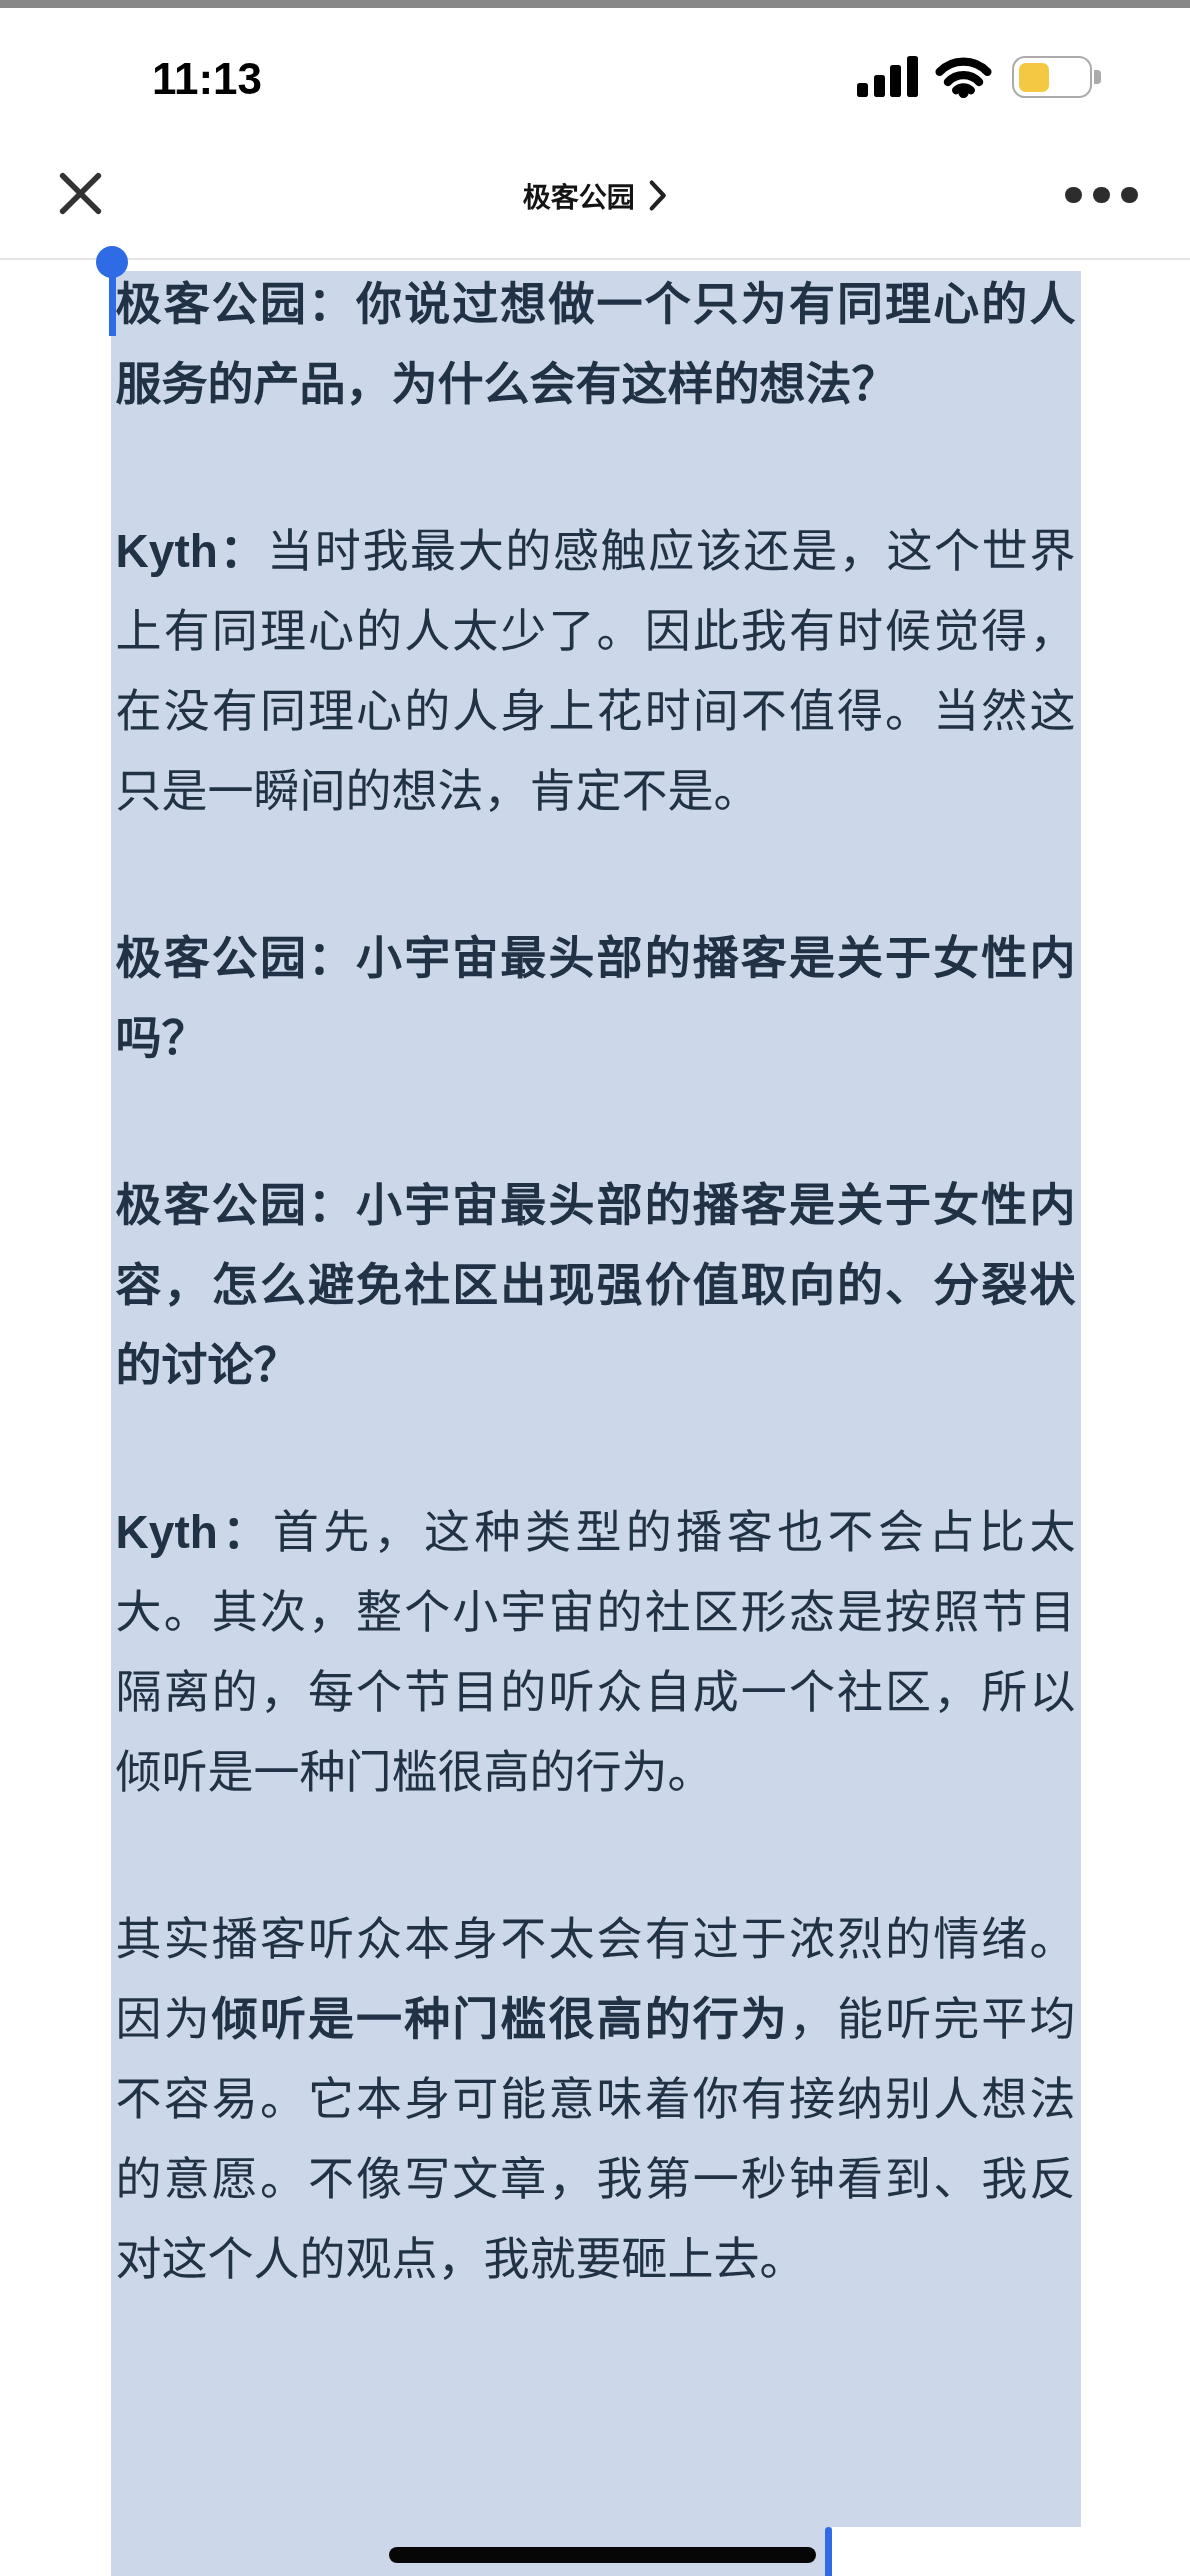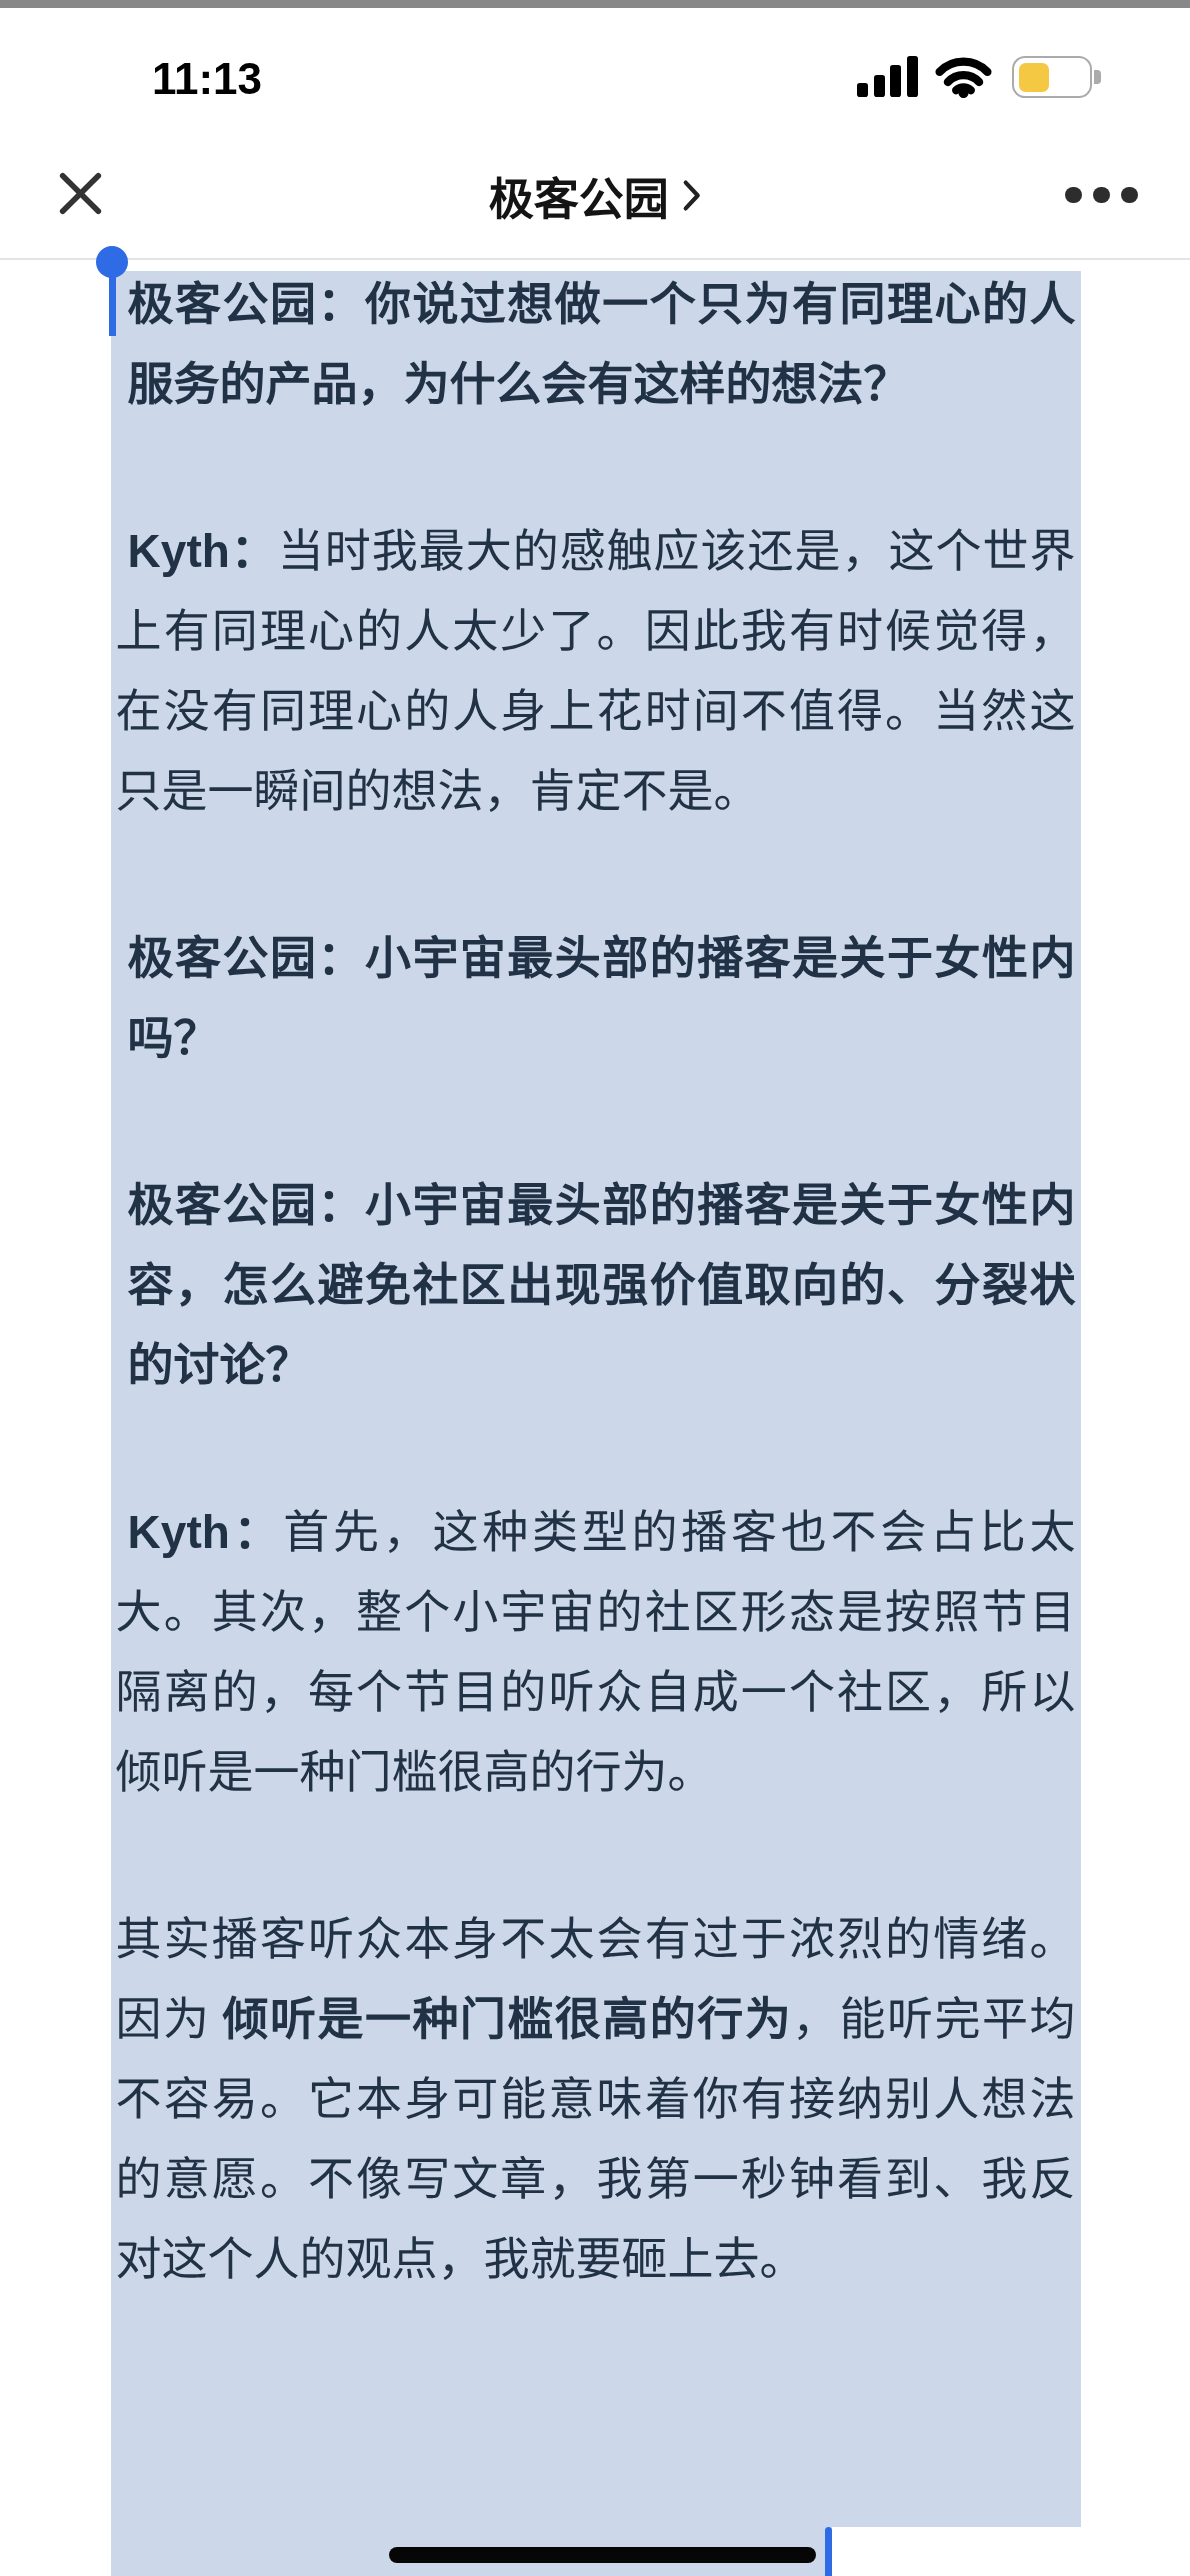"极客公园" .nav-title { font-size: 45px -> 28px }
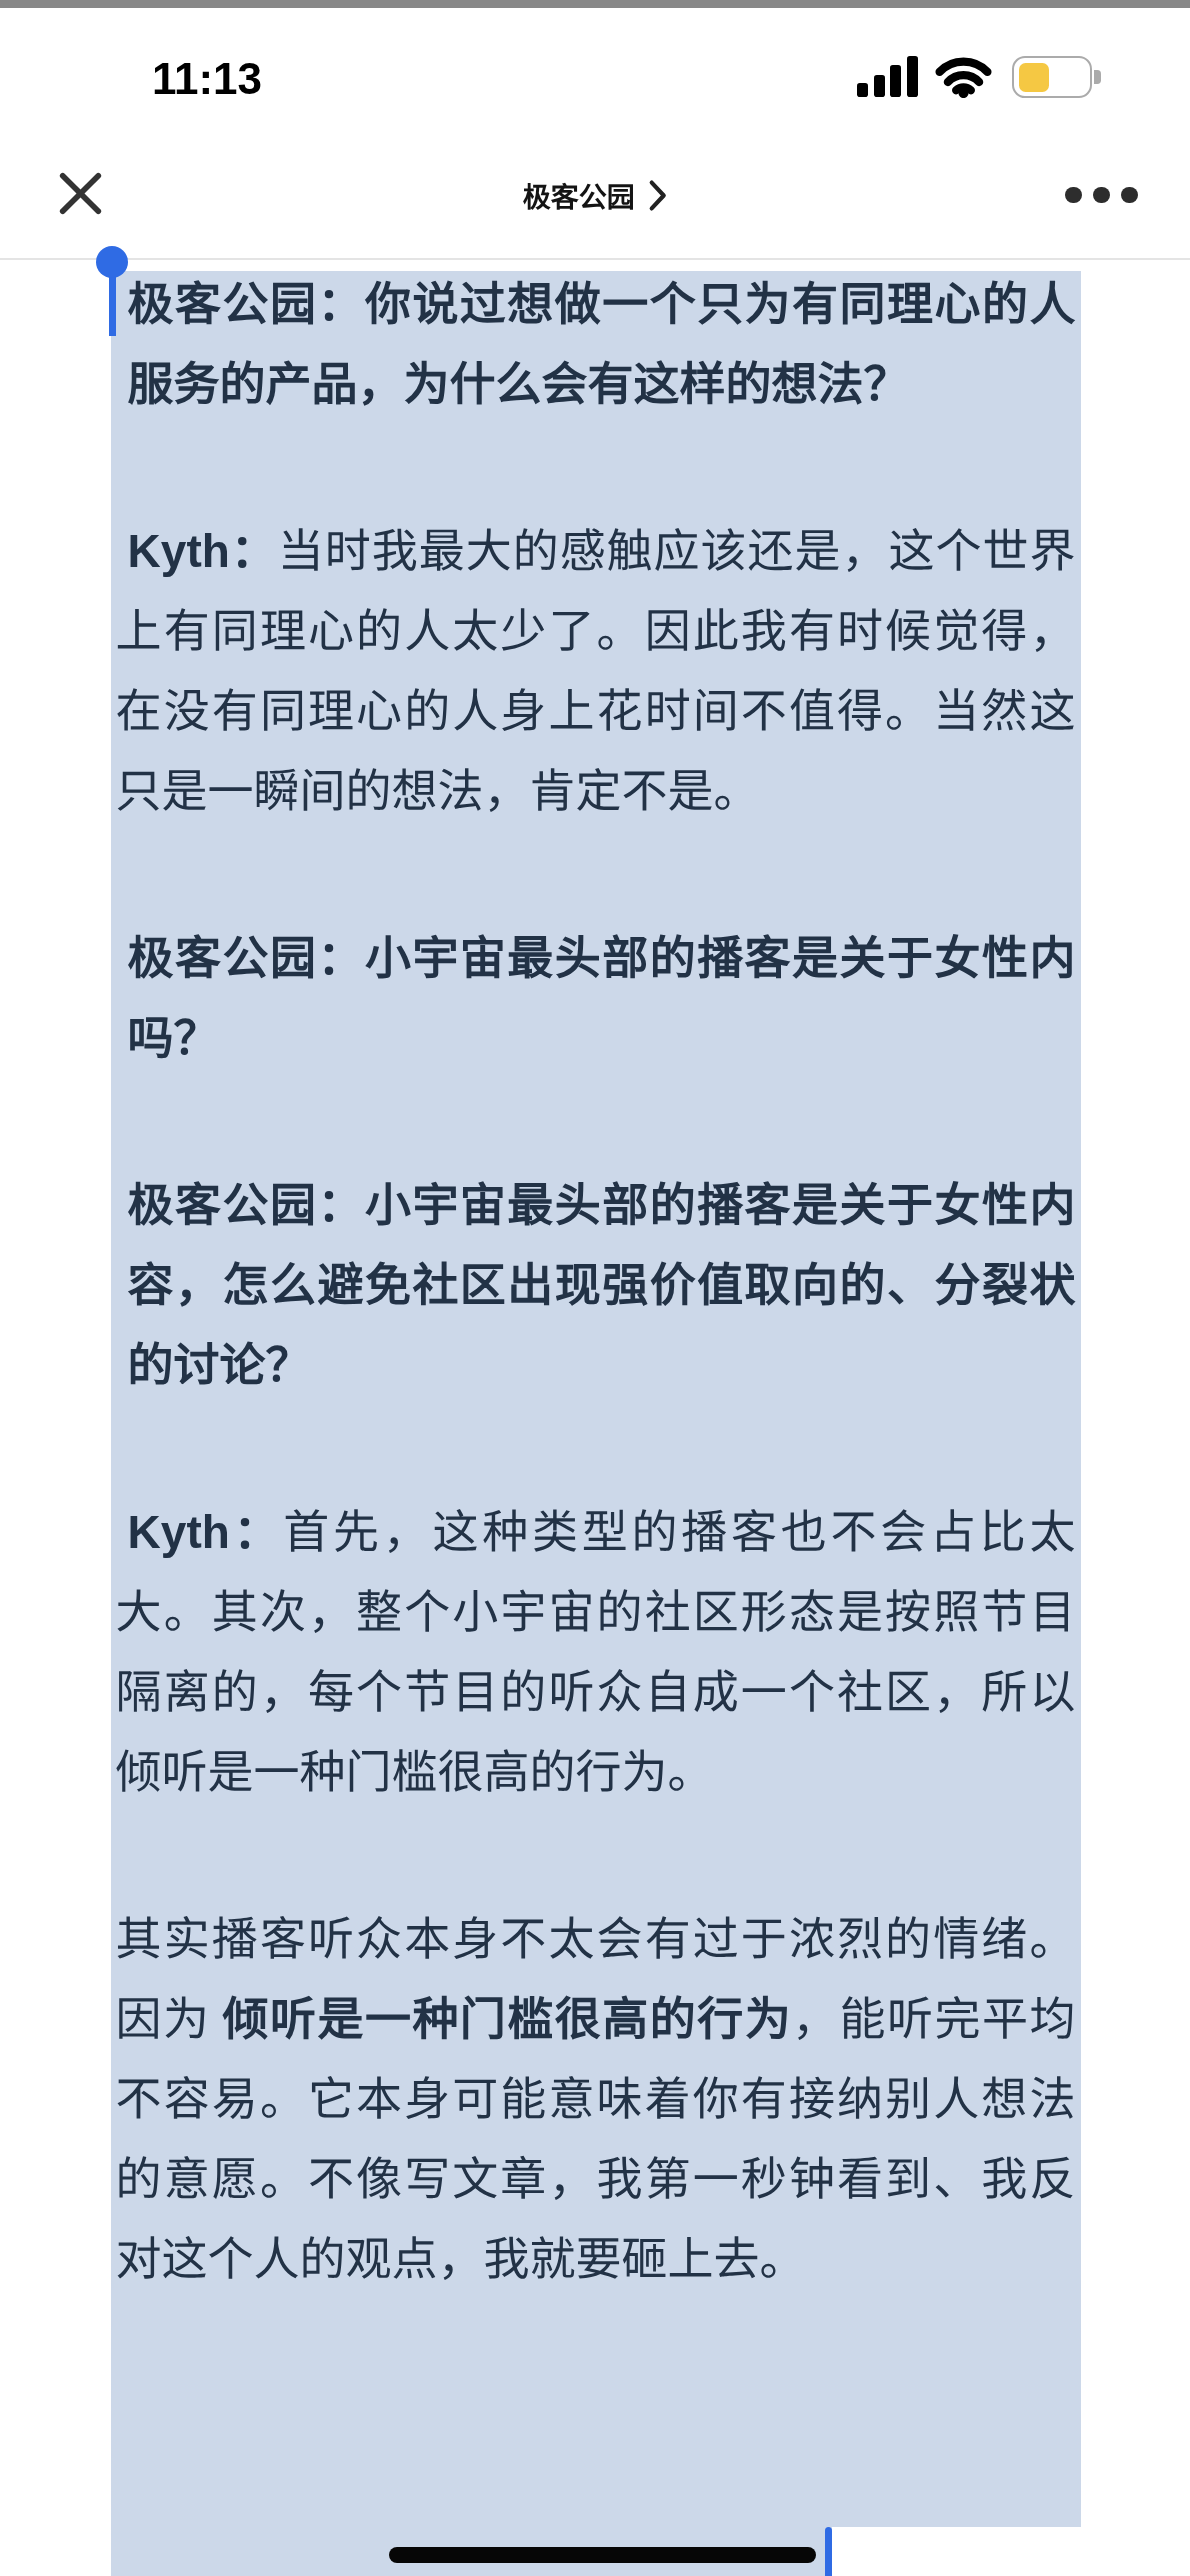"极客公园：你说过想做一个只为有同理心的人" .b { padding-left: 12px -> none }
